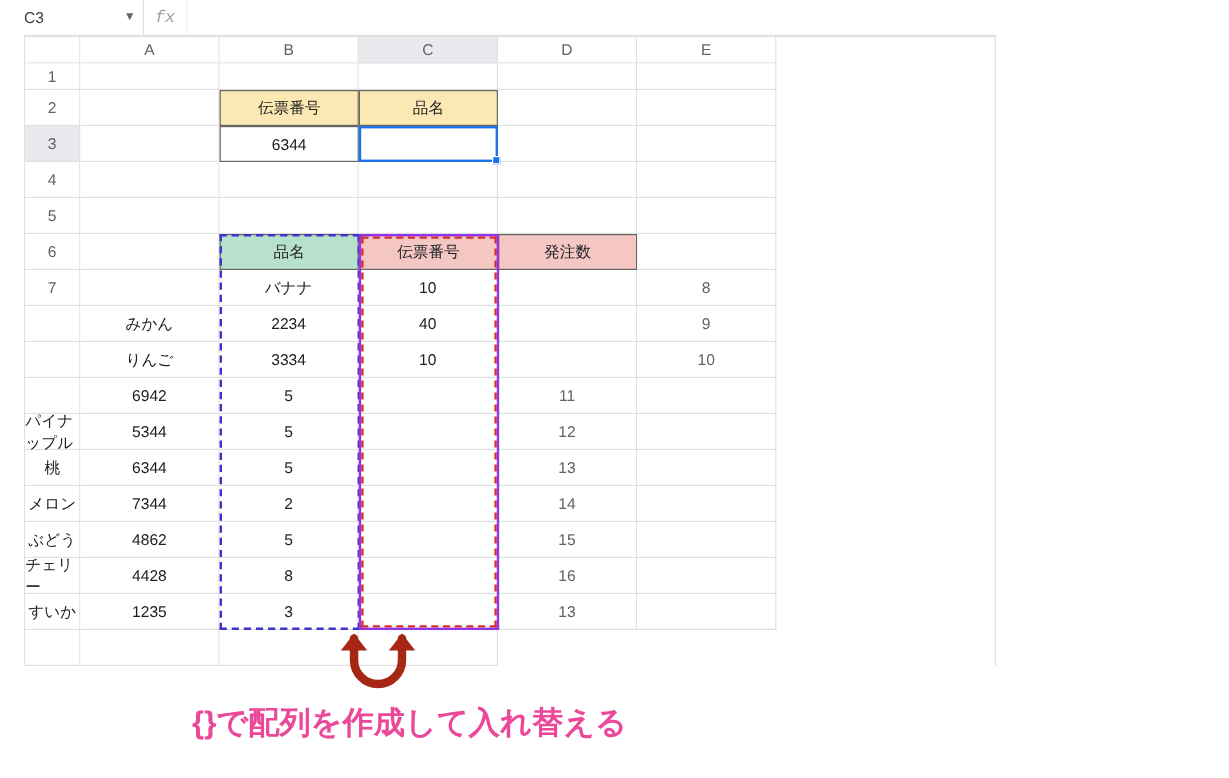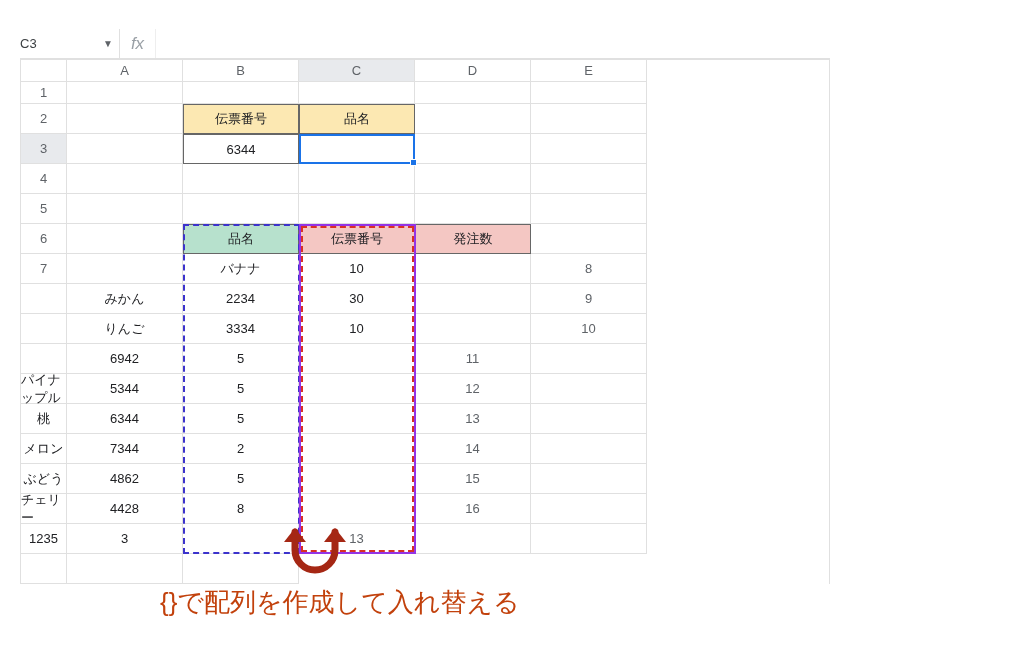"C3" .stage { margin-top: 29px -> none }
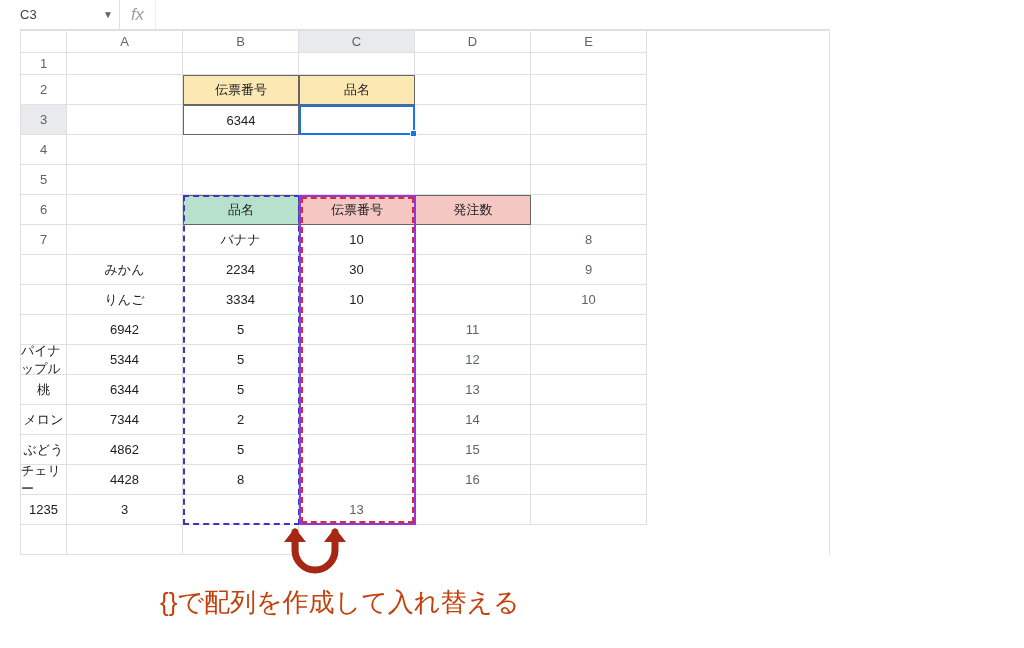"fx" .fxlabel { font-family: Liberation Sans, sans-serif -> Liberation Mono, monospace; font-size: 17px -> 14px }
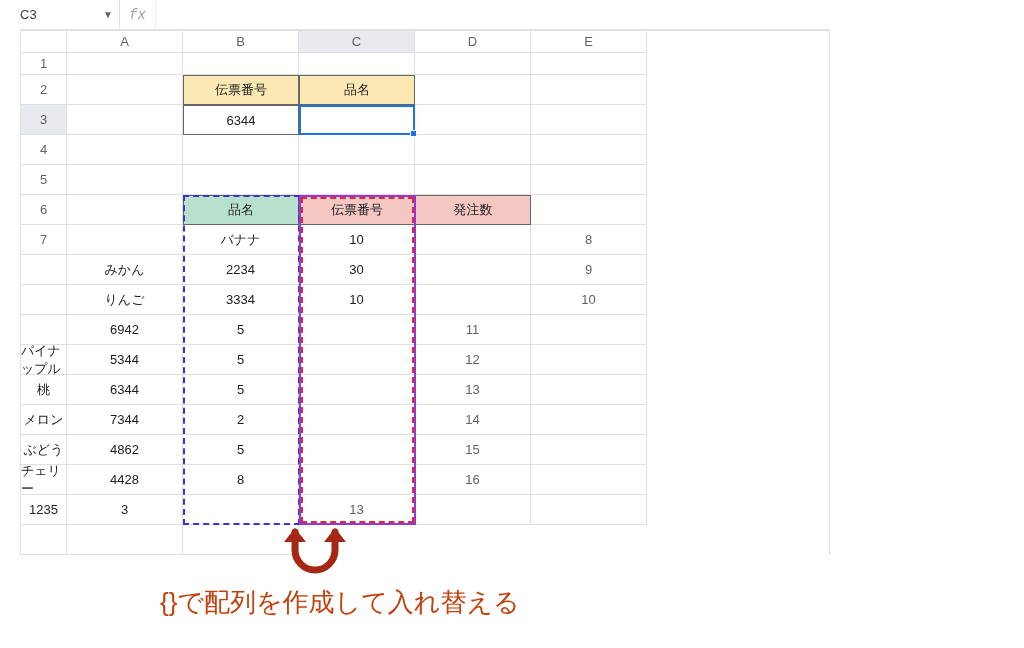"30" div.cell { text: 30 -> 40 }
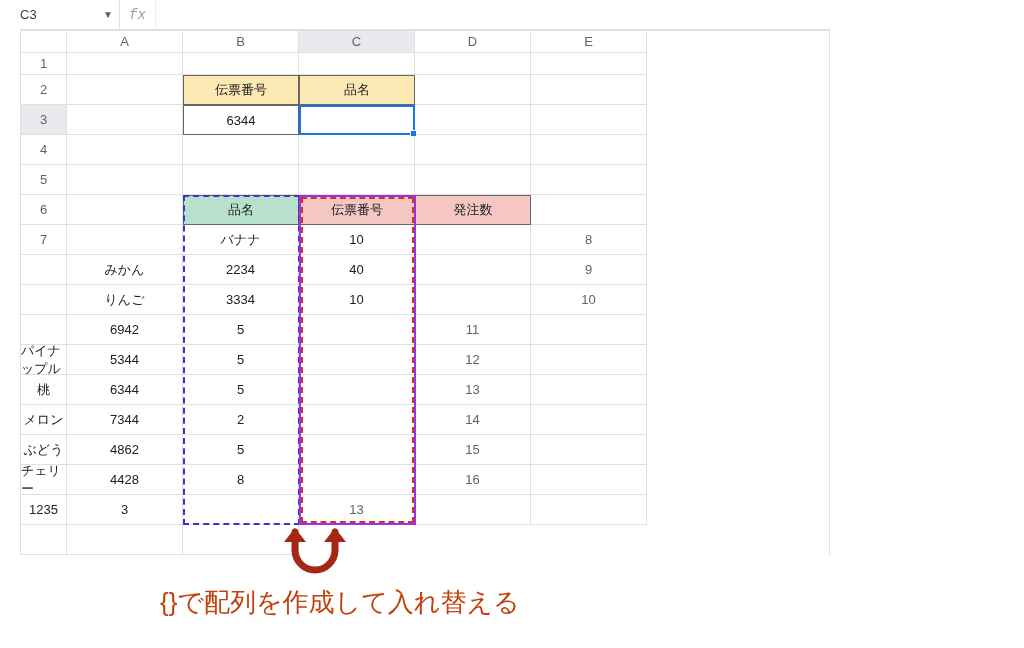"すいか" div.cell { html: none -> <div>すいか</div> }
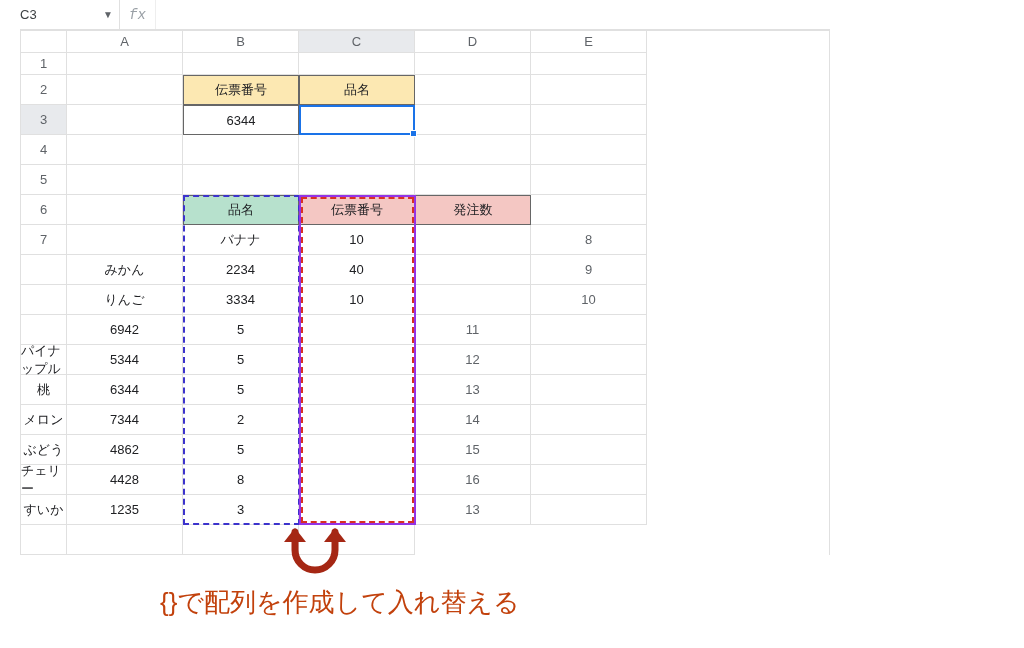"{}で配列を作成して入れ替える" .annot-text { color: #c2410c -> #ec4899; font-weight: 400 -> 700 }
